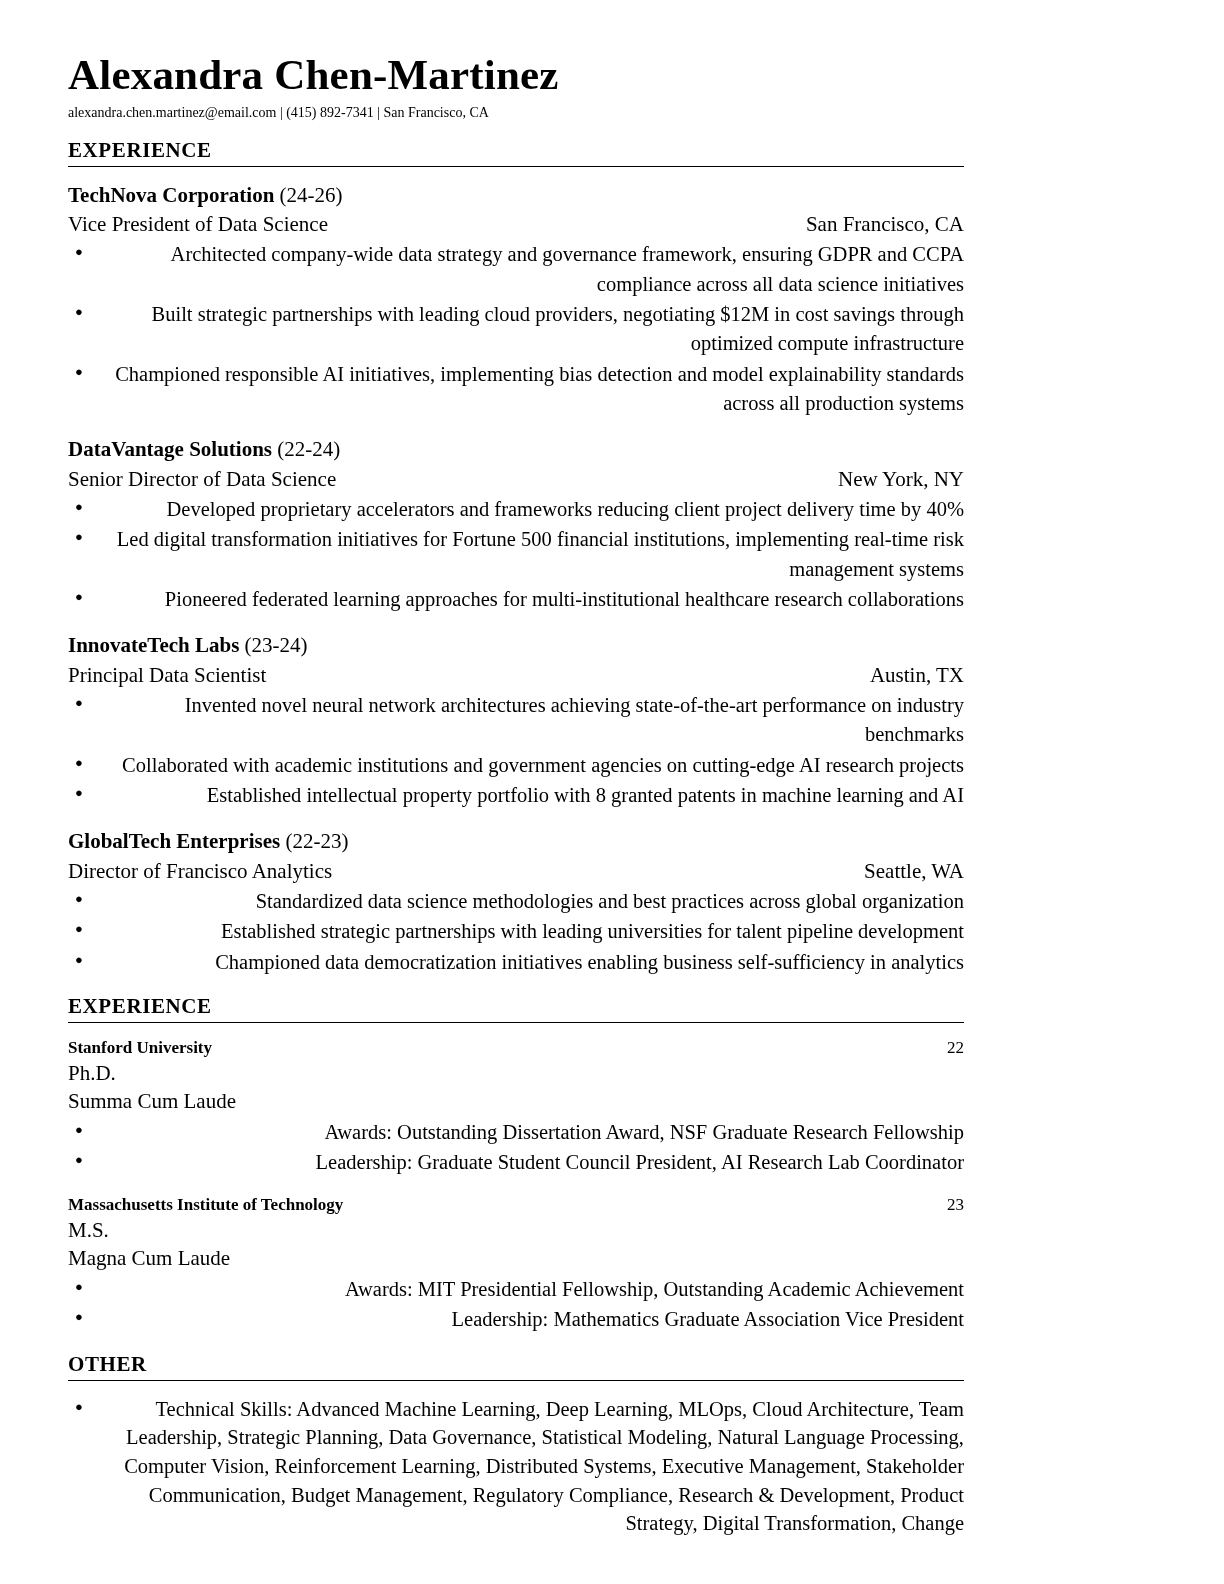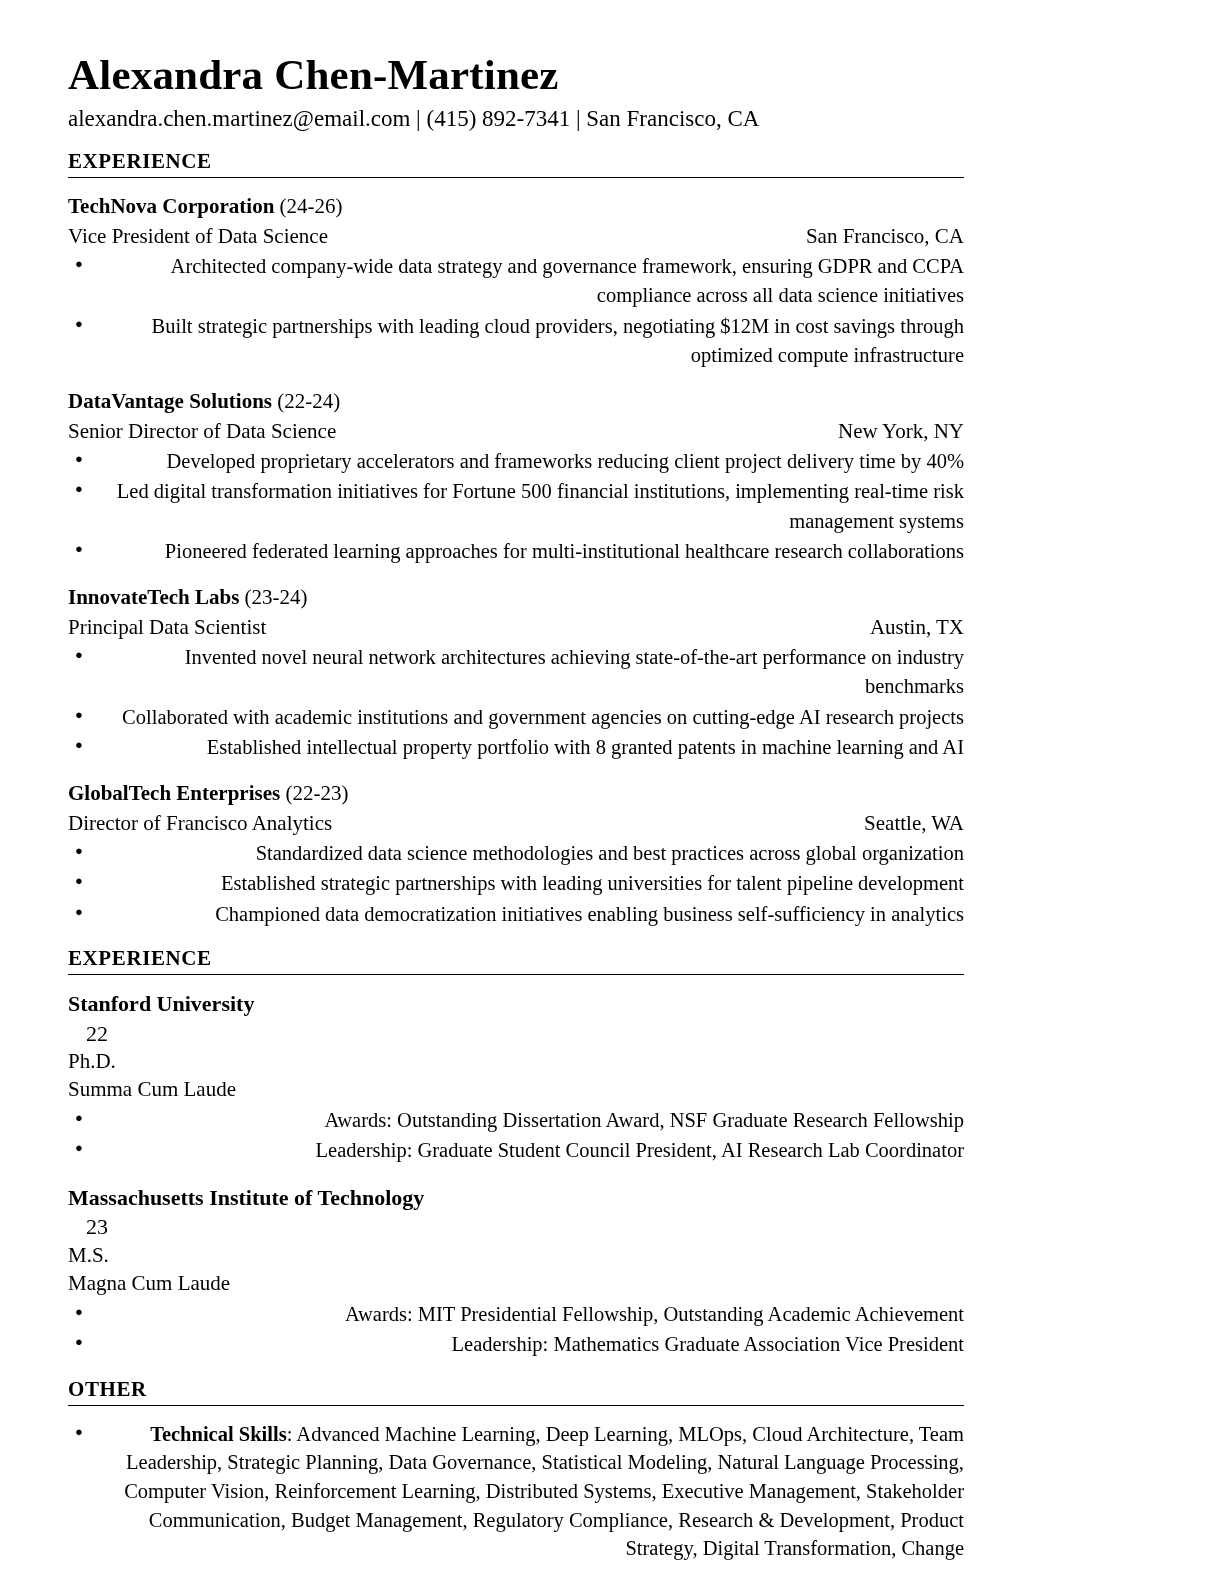"alexandra.chen.martinez@email.com |" .contact { font-size: 23px -> 14px }
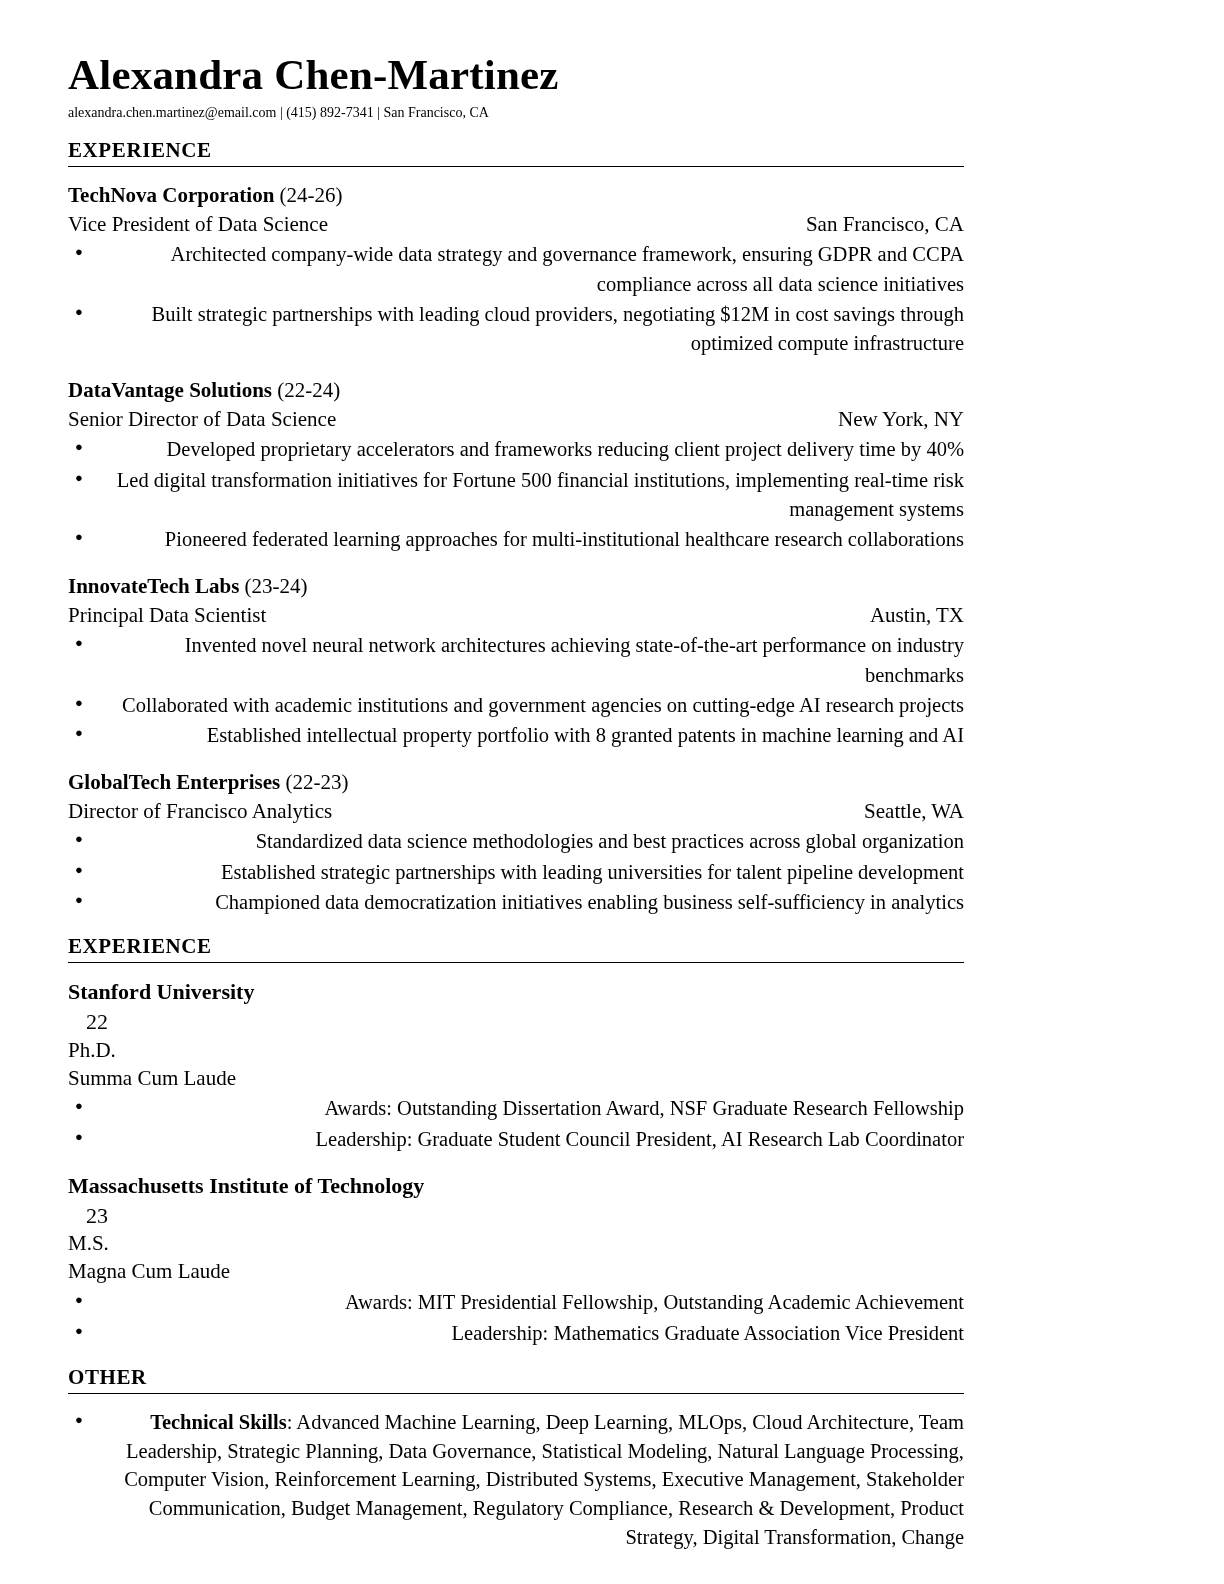"Championed responsible AI initiatives," li { html: none -> <li>Championed responsible AI initiatives, implementing bias detection and model explainability standards across all production systems</li> }
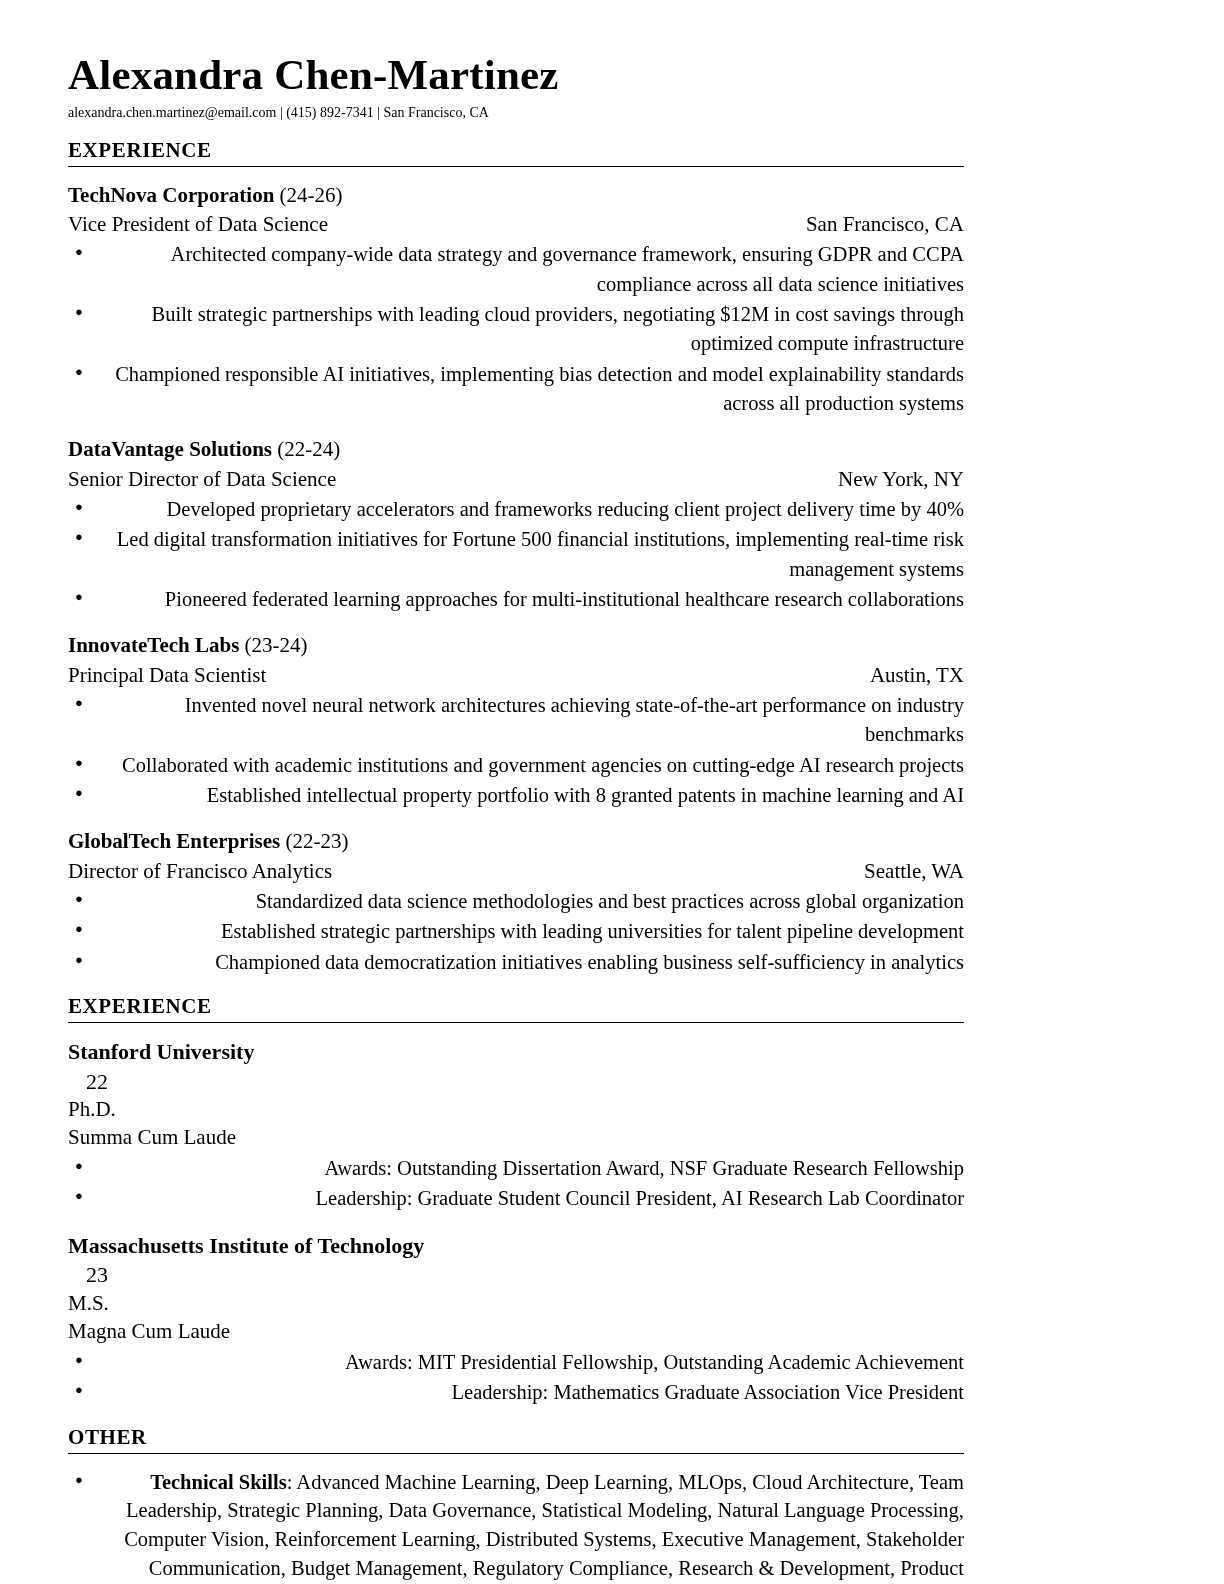"Stanford University" .edu-header { flex-direction: column -> none; font-size: 22px -> 17px }
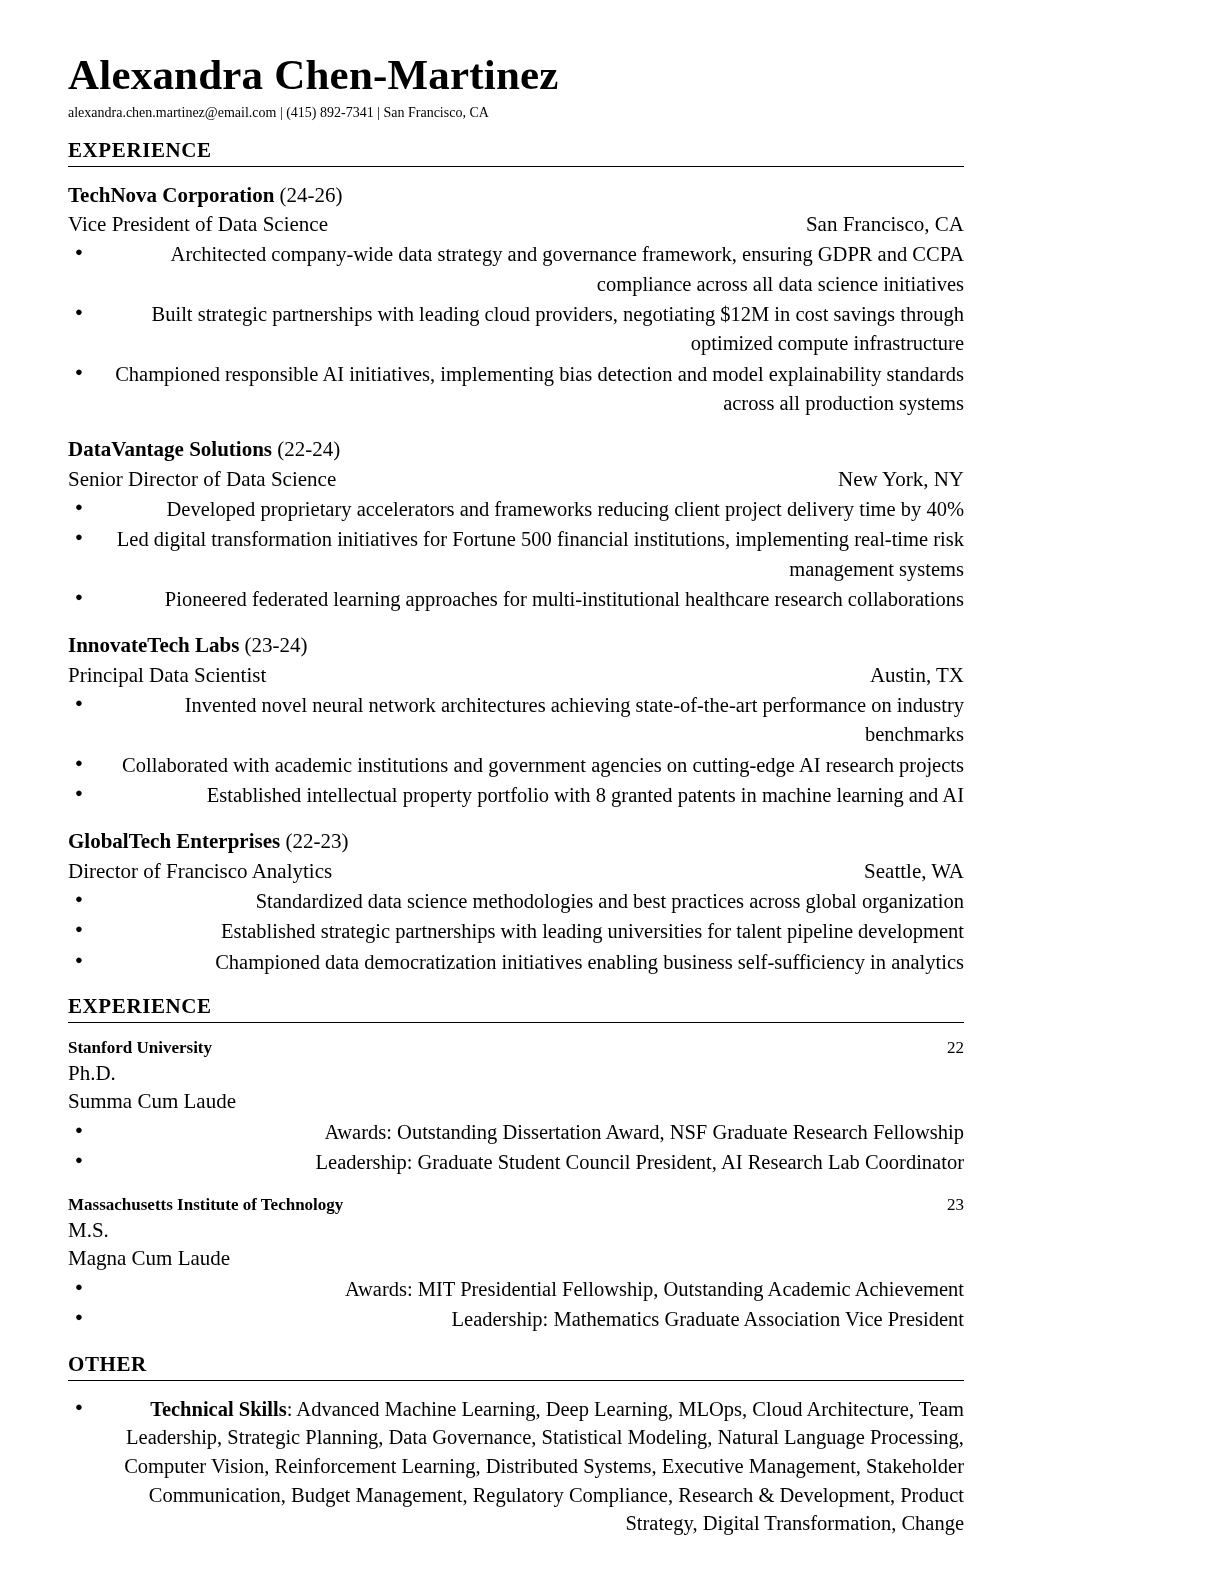"Technical Skills" .skill-label { font-weight: bold -> normal }
